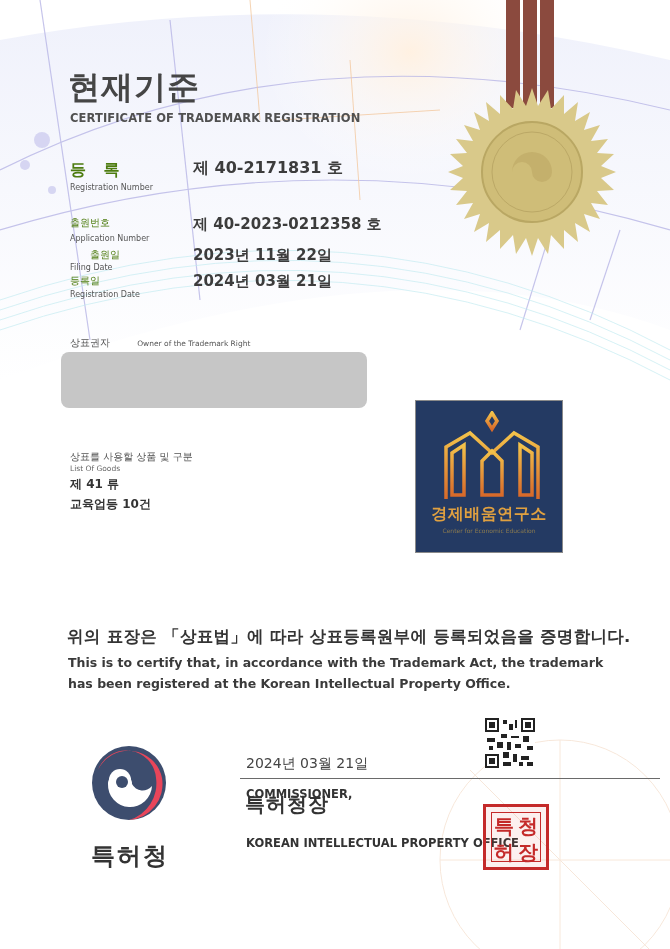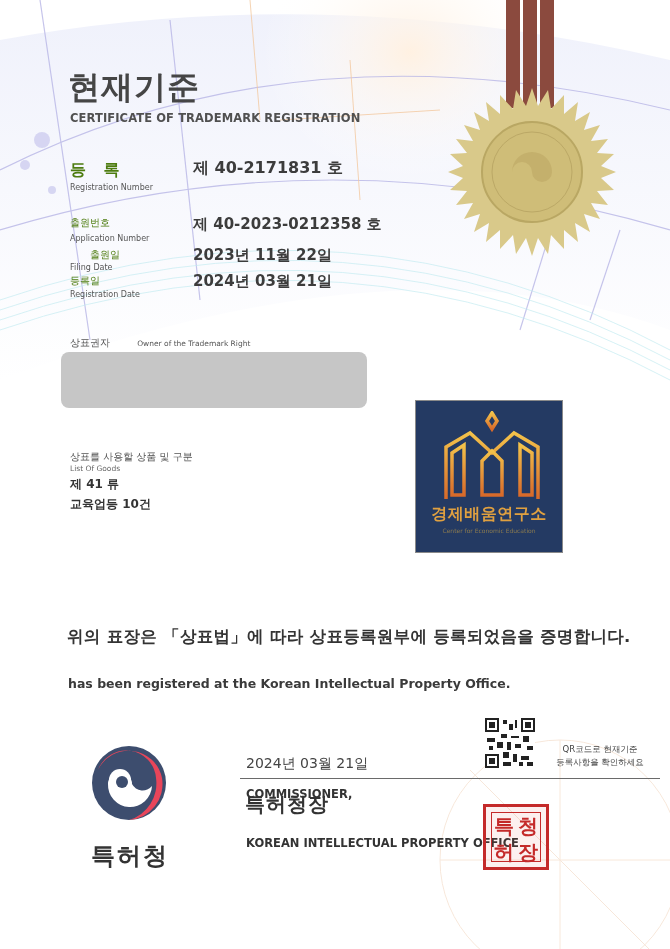"This is to certify that," div.abs { html: none -> <div>This is to certify that, in accordance with the Trademark Act, the trademark</div> }
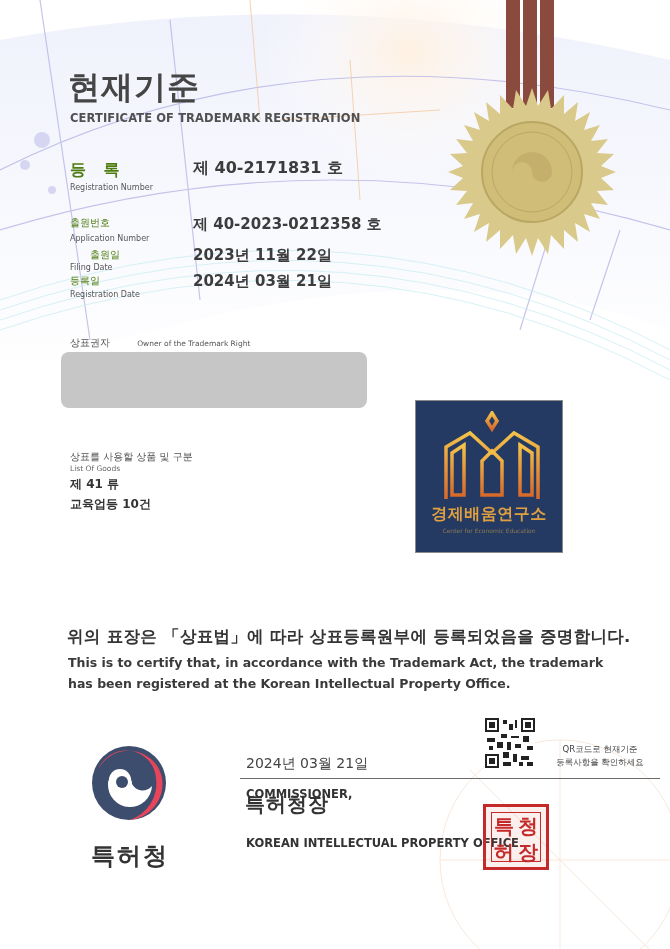"QR코드로 현재기준" div.abs { html: <div> <div>QR코드로 현재기준</div> <div>등록사항을 확인하세요</div> </div> -> none }
